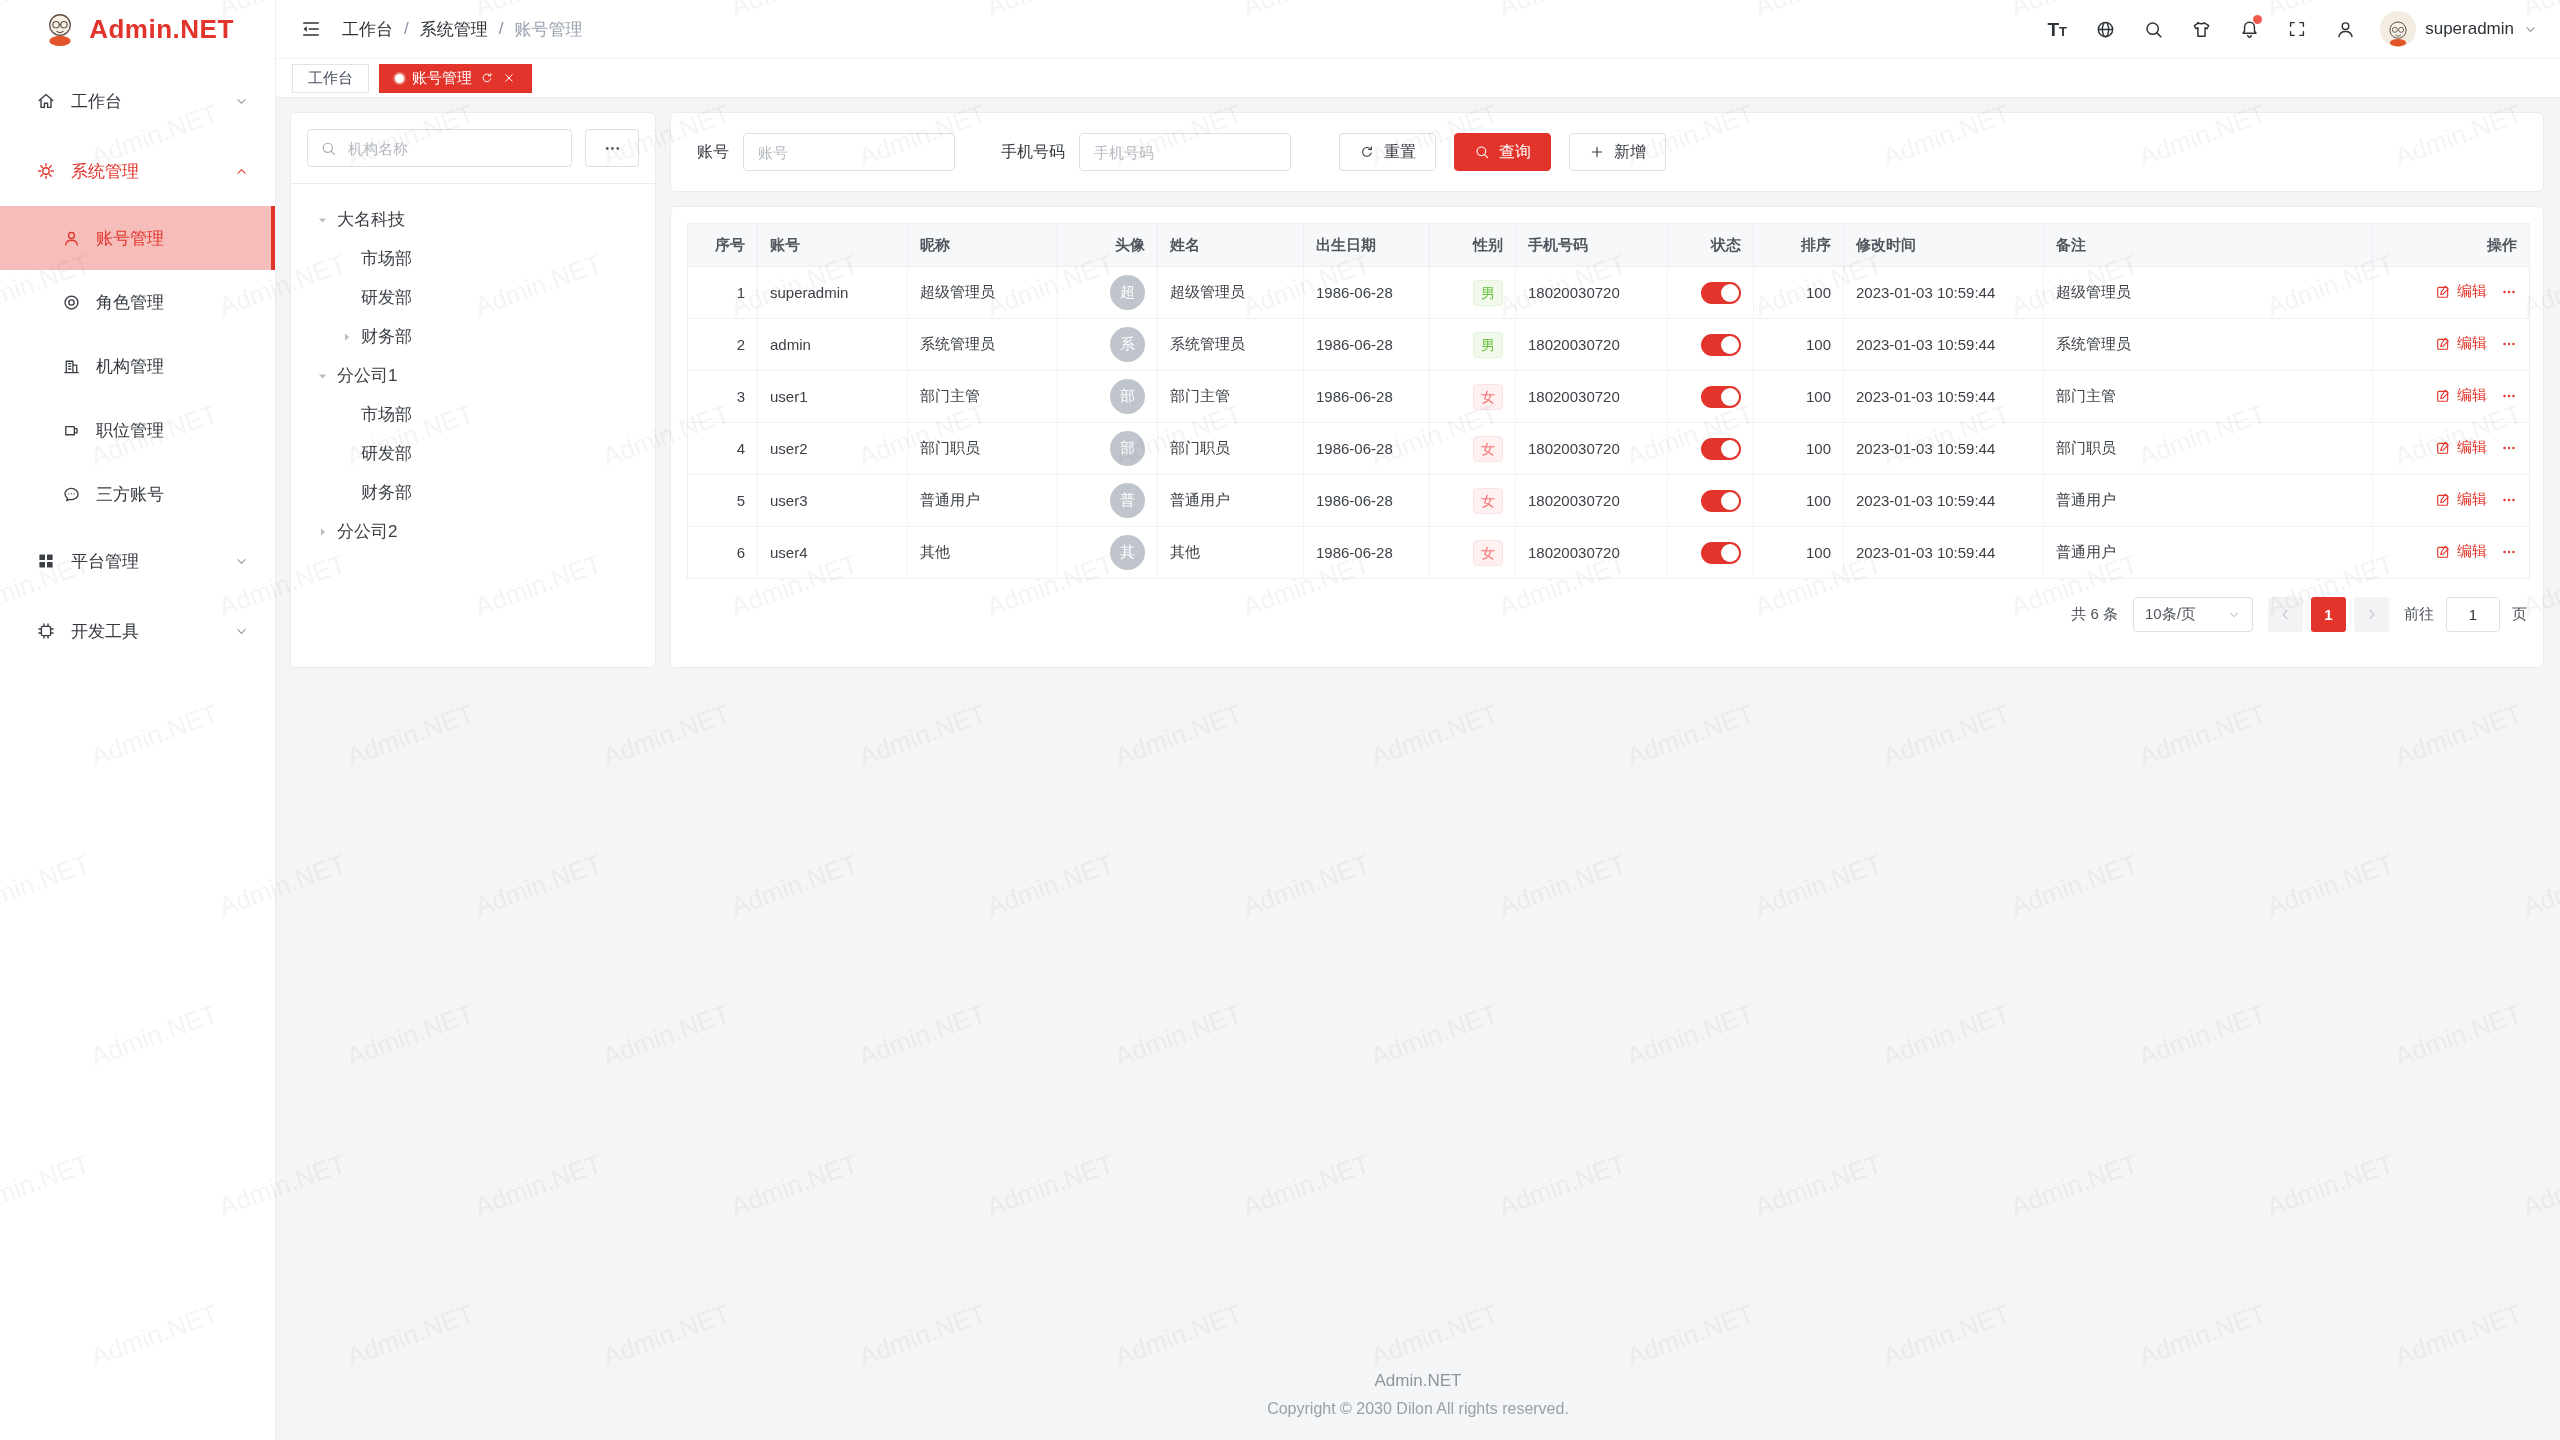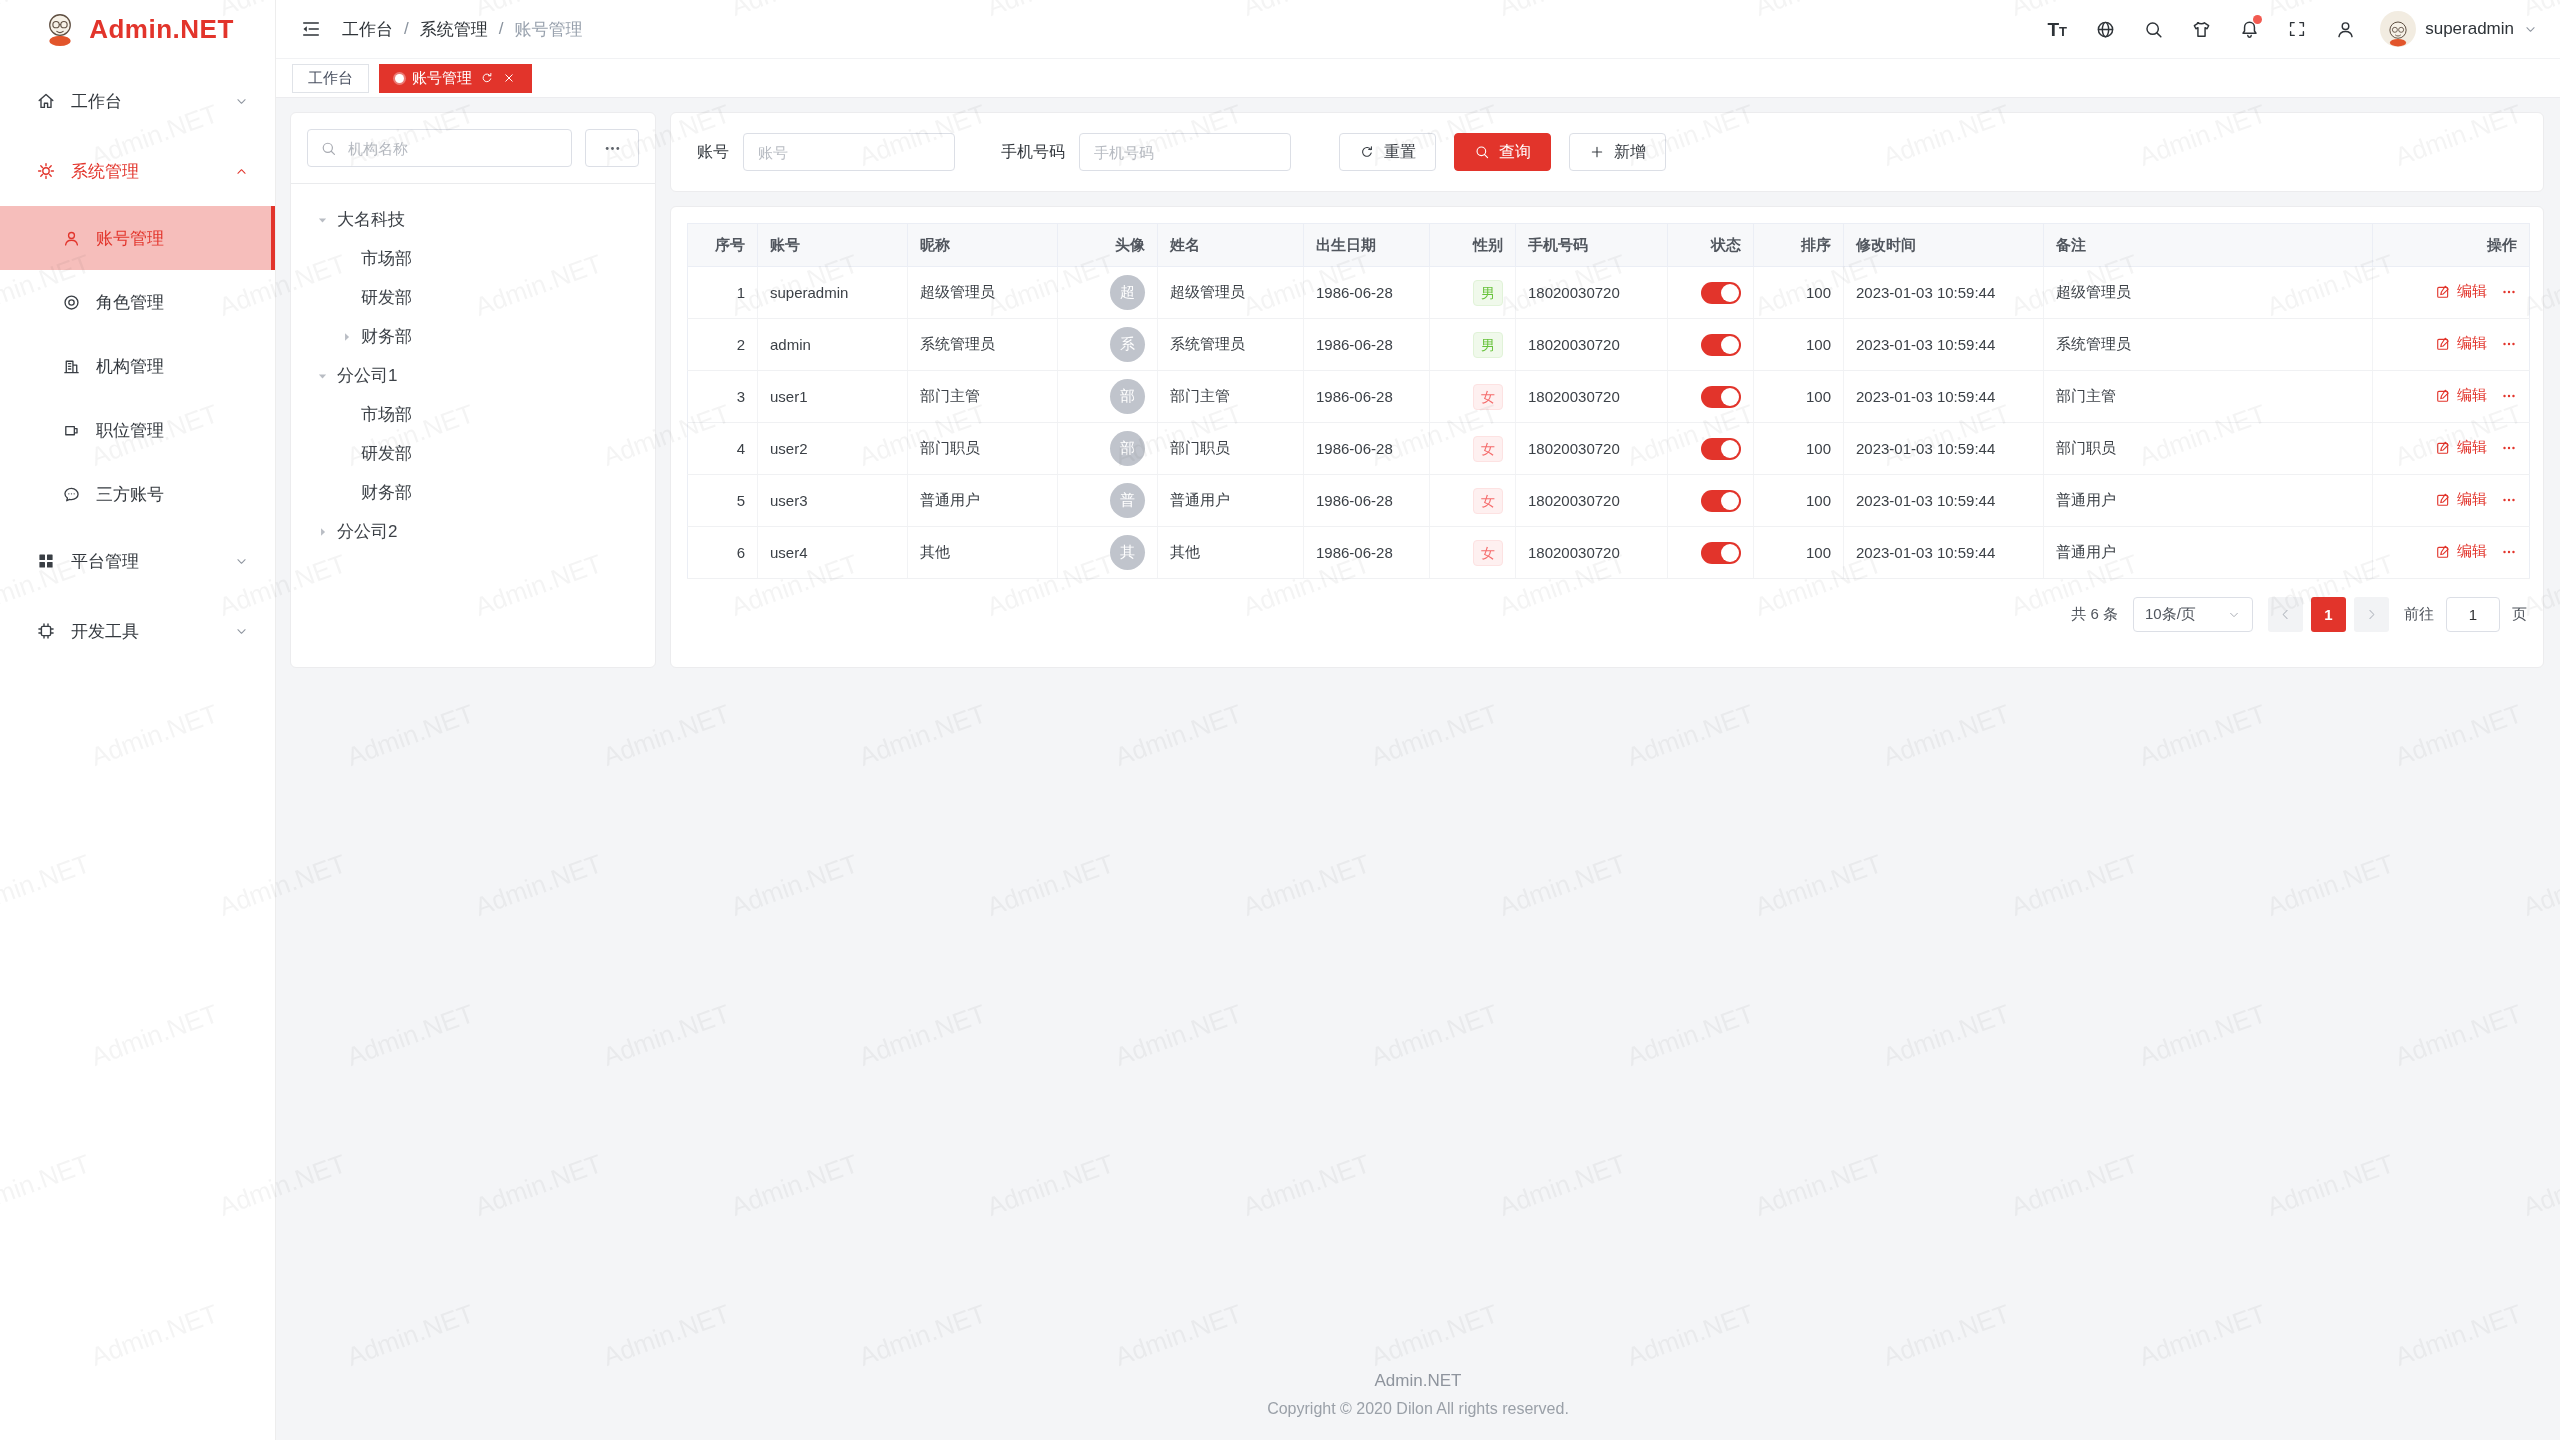"Copyright © 2020 Dilon All" div.f2 { text: 2020 -> 2030 }
